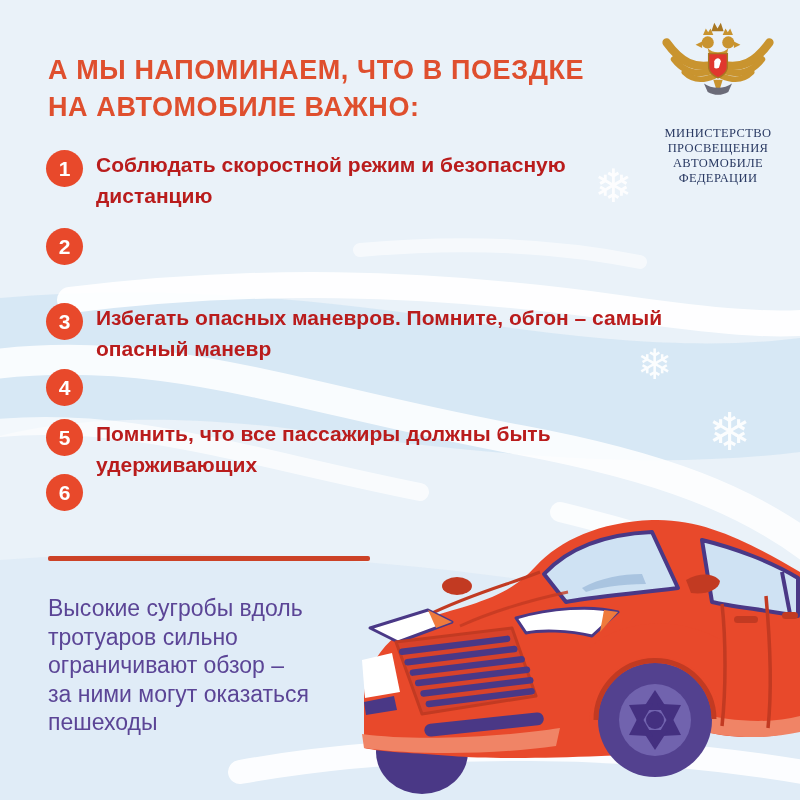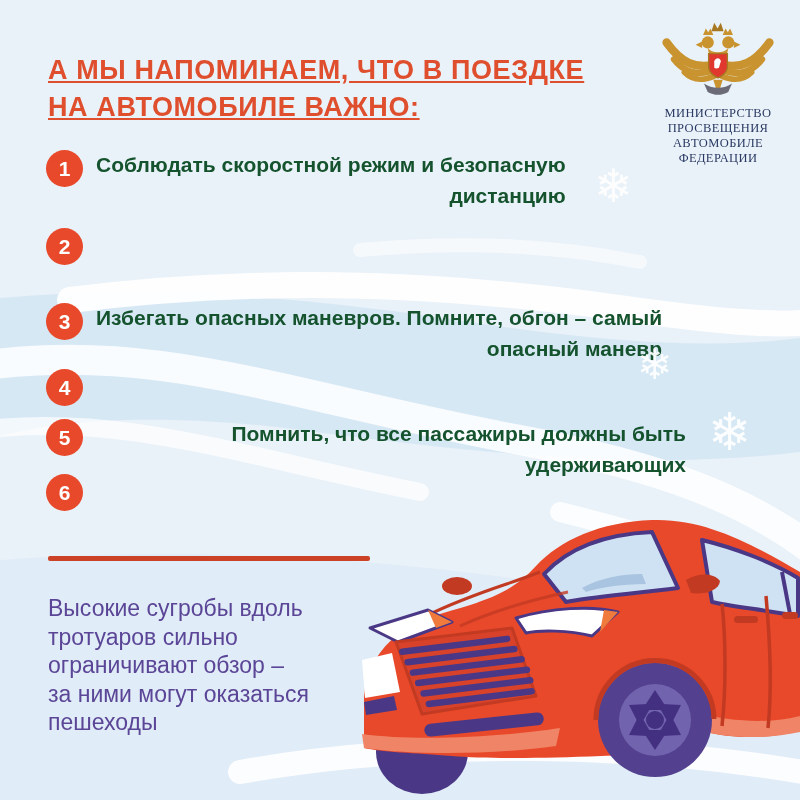"А МЫ НАПОМИНАЕМ, ЧТО В" .title { text-decoration: underline -> none }
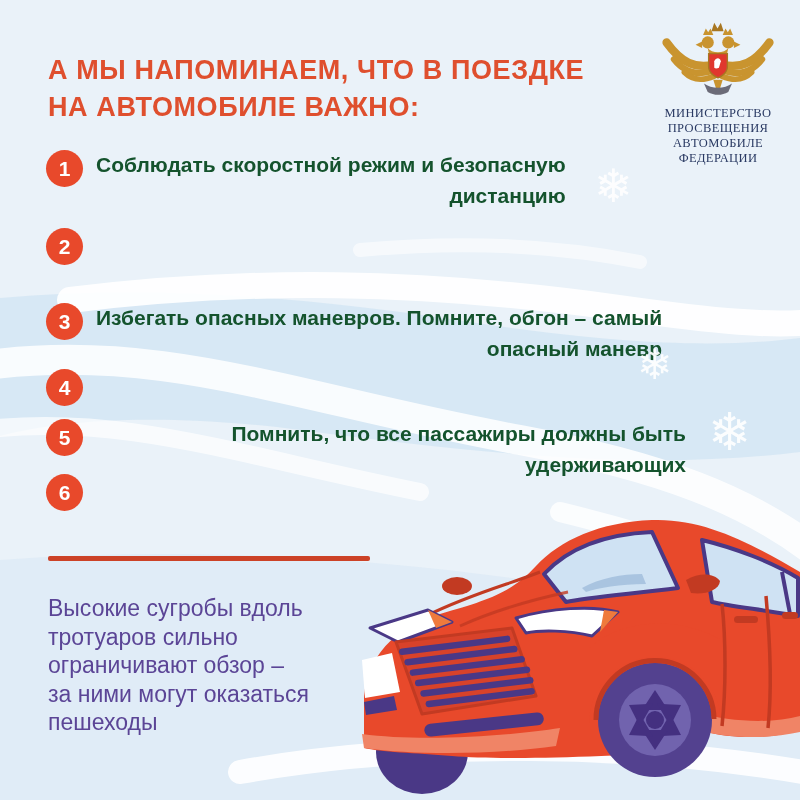"МИНИСТЕРСТВО" .ministry { margin-top: 0 -> 20px }
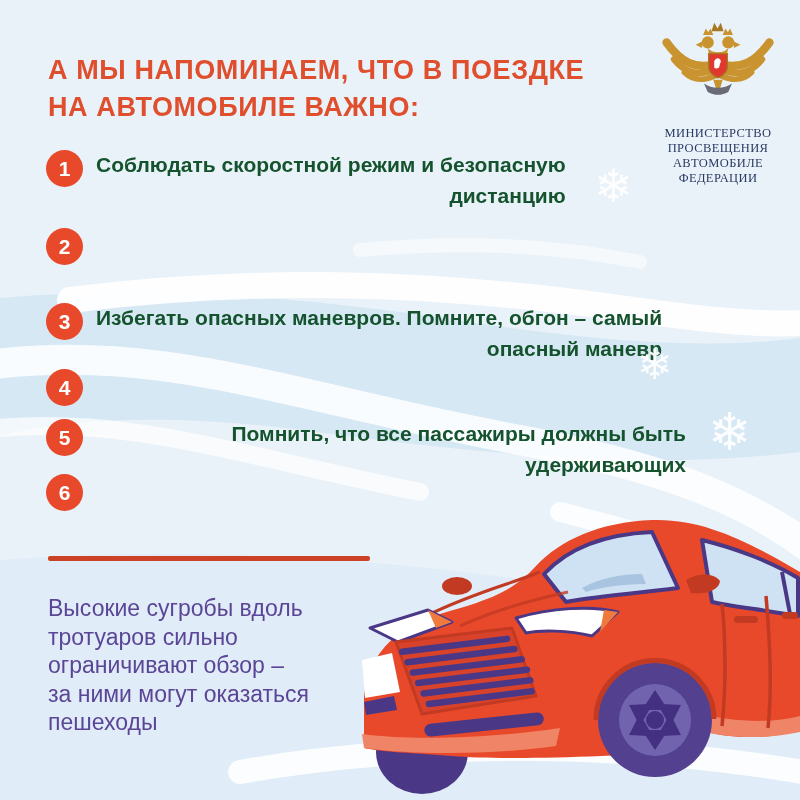"Соблюдать скоростной режим и безопасную" .row-text { color: #14532d -> #b91c1c; text-align: right -> none }
